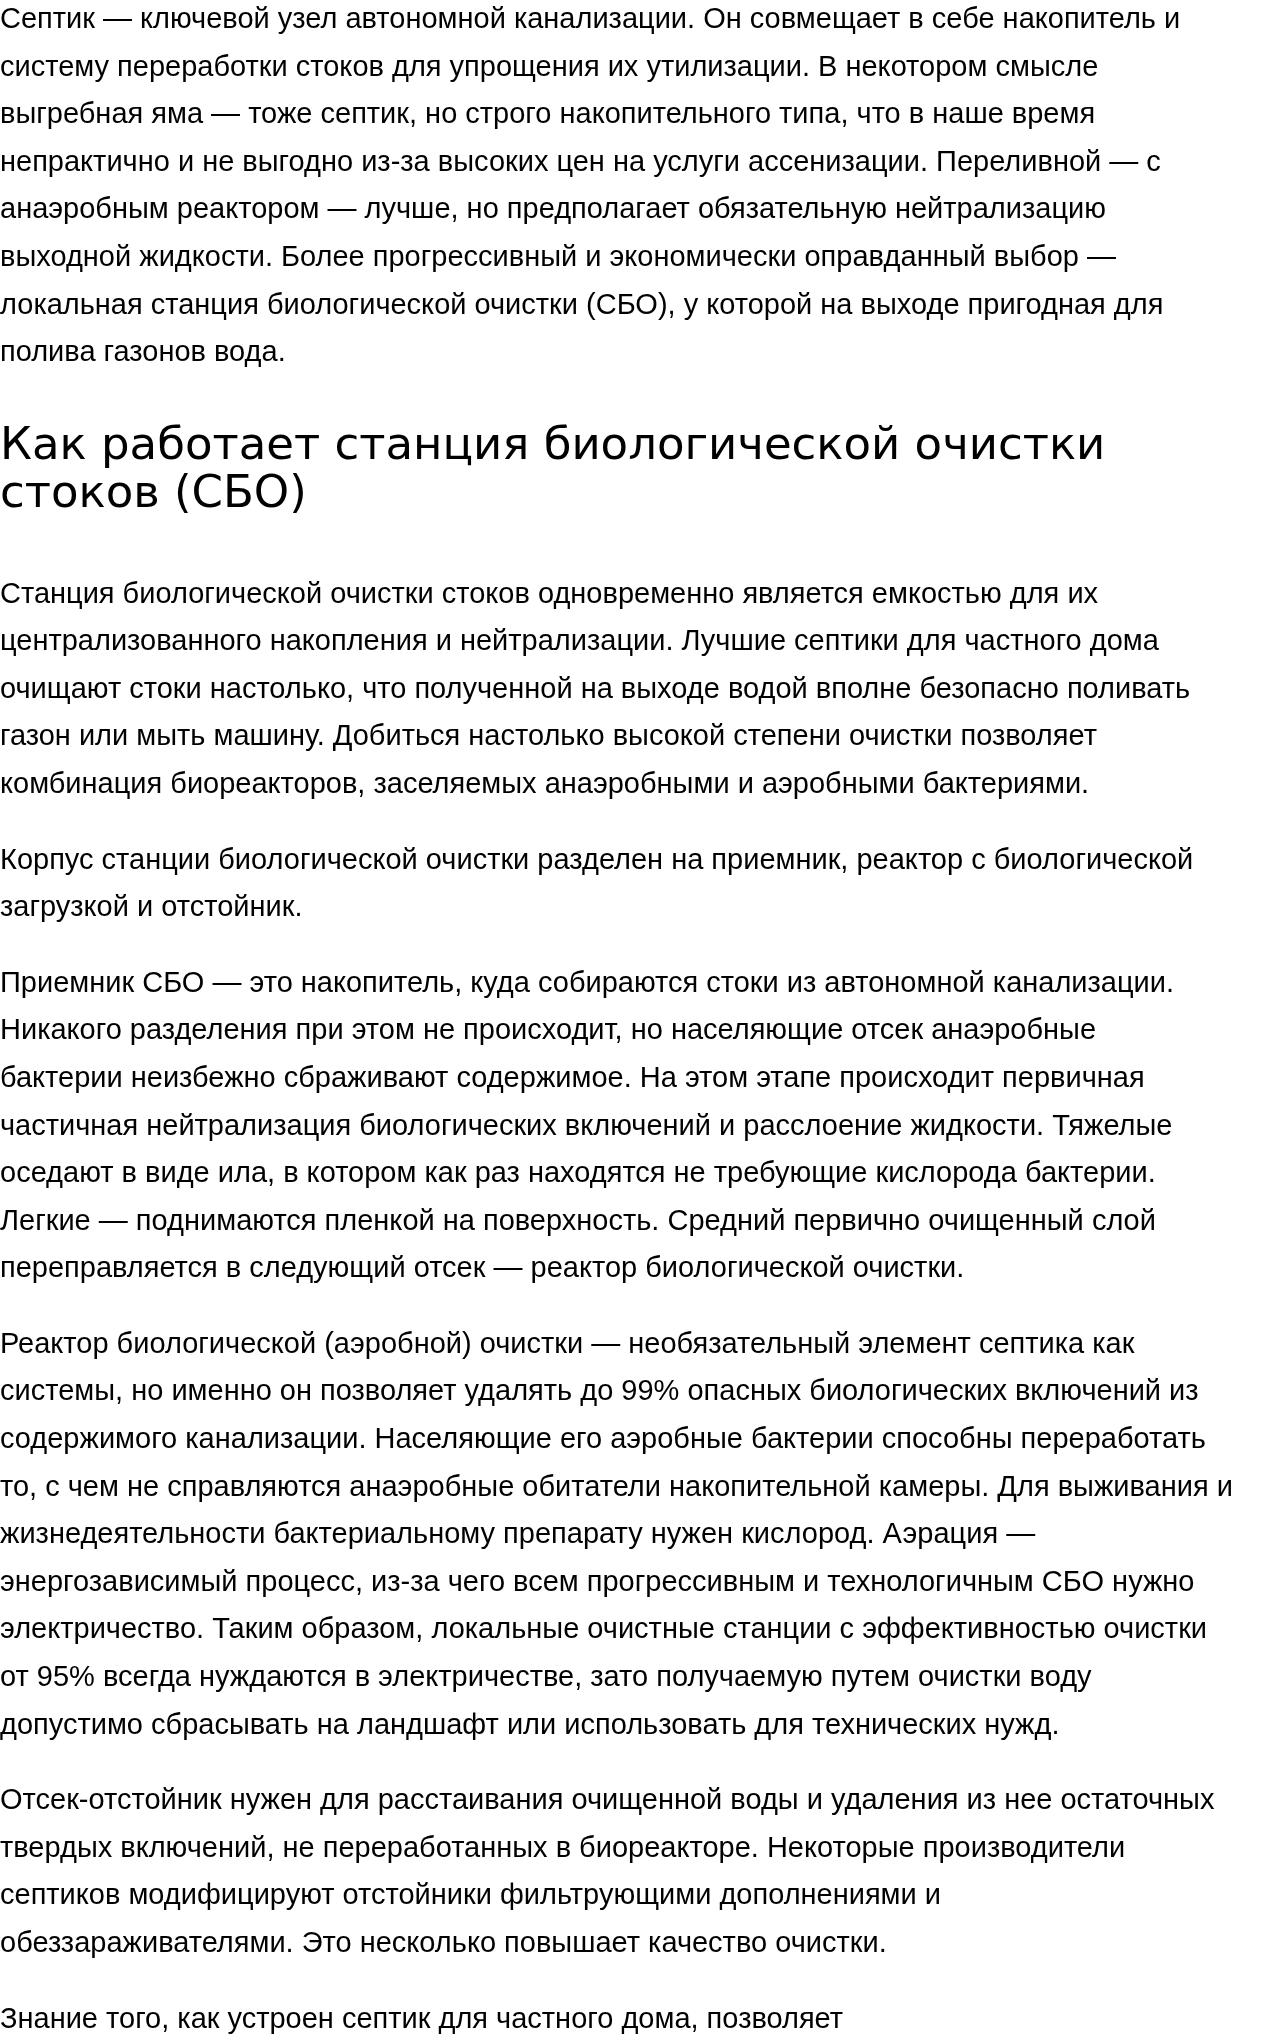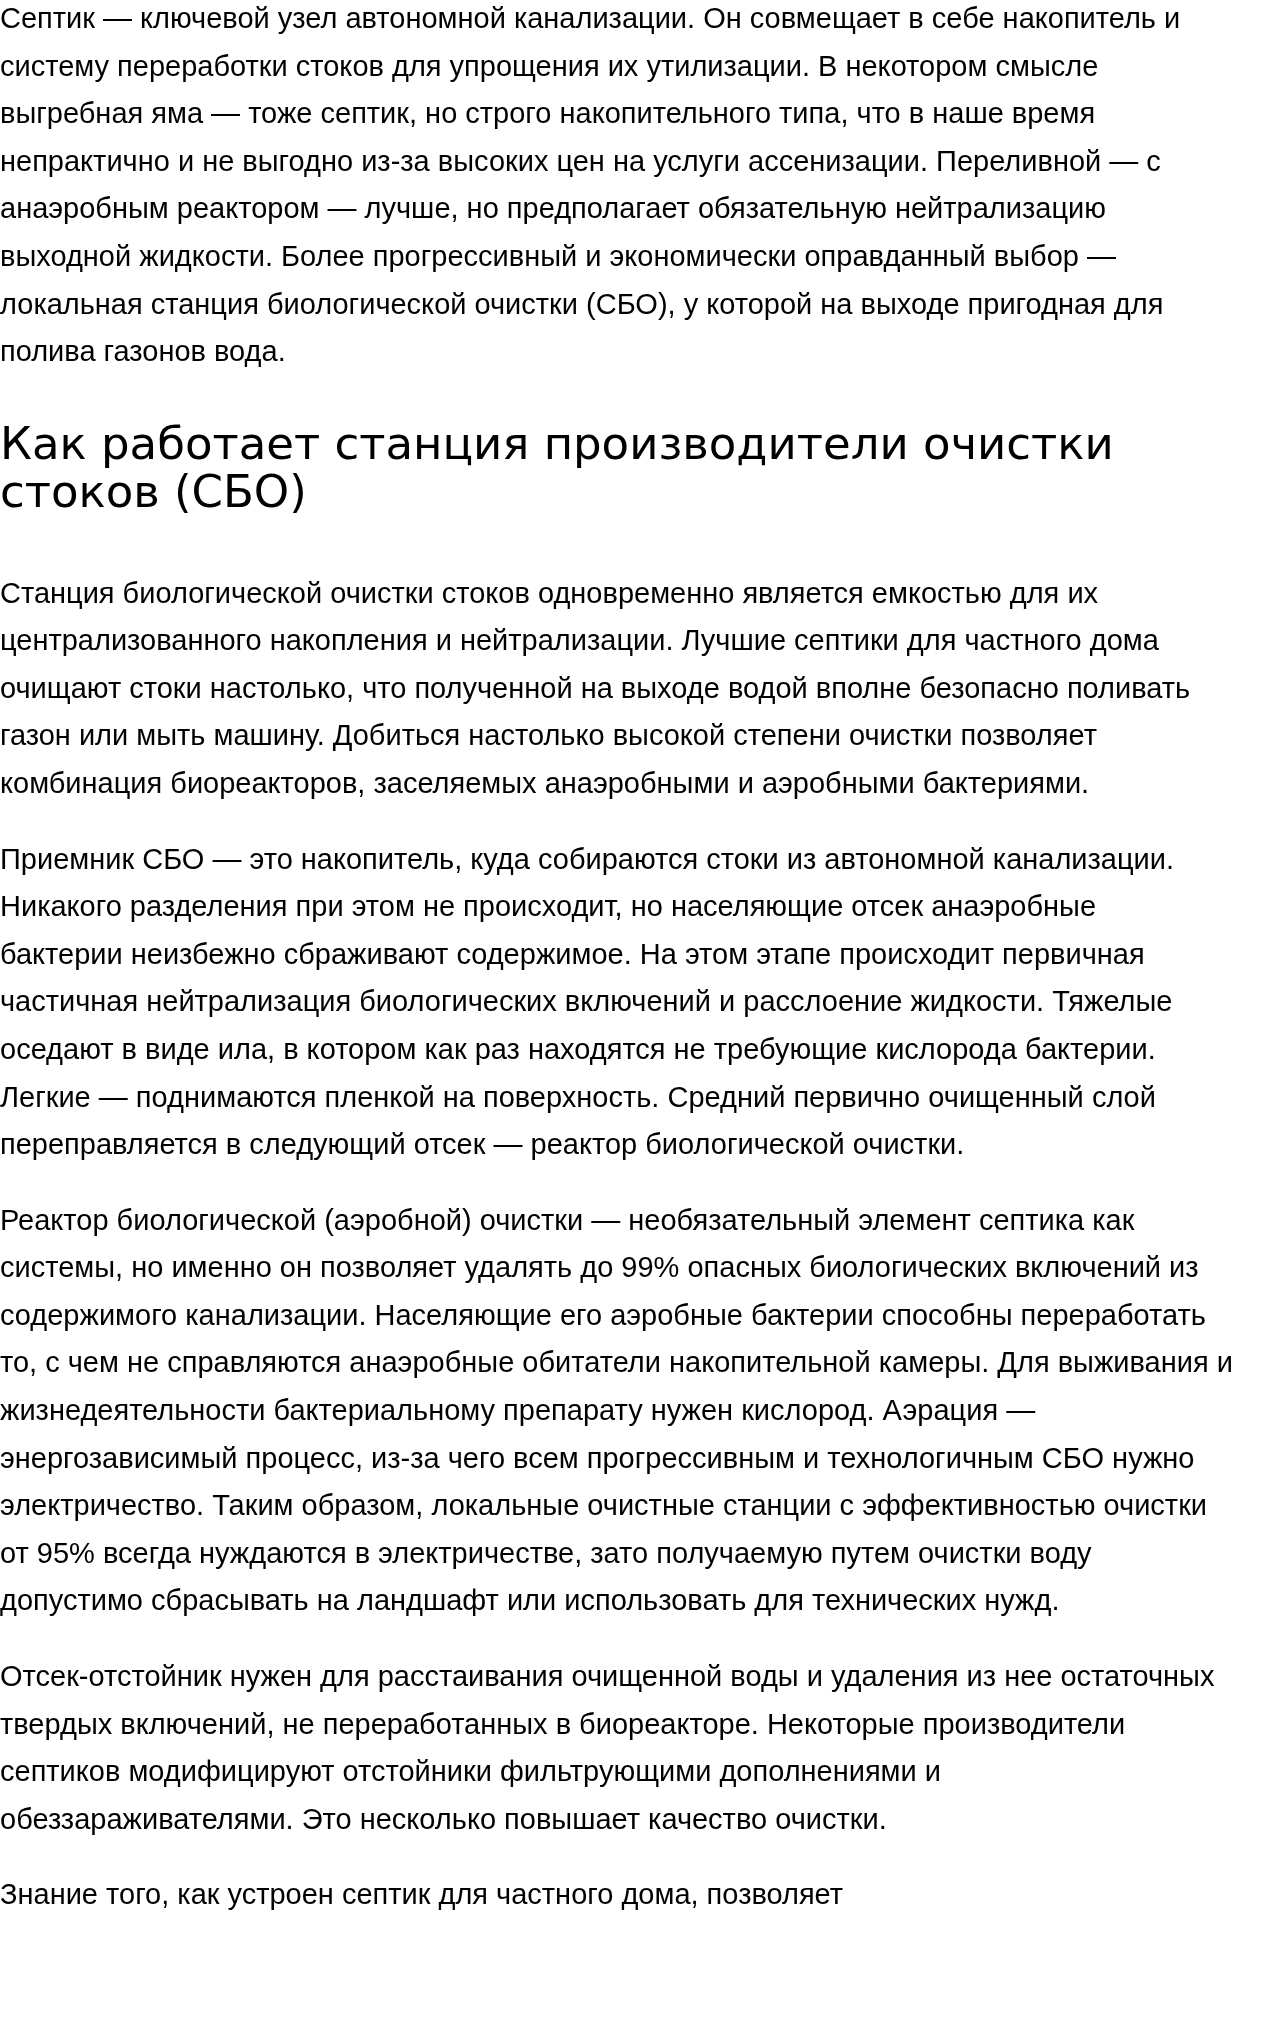"Как работает станция производители" h2.section-heading { text: производители -> биологической }
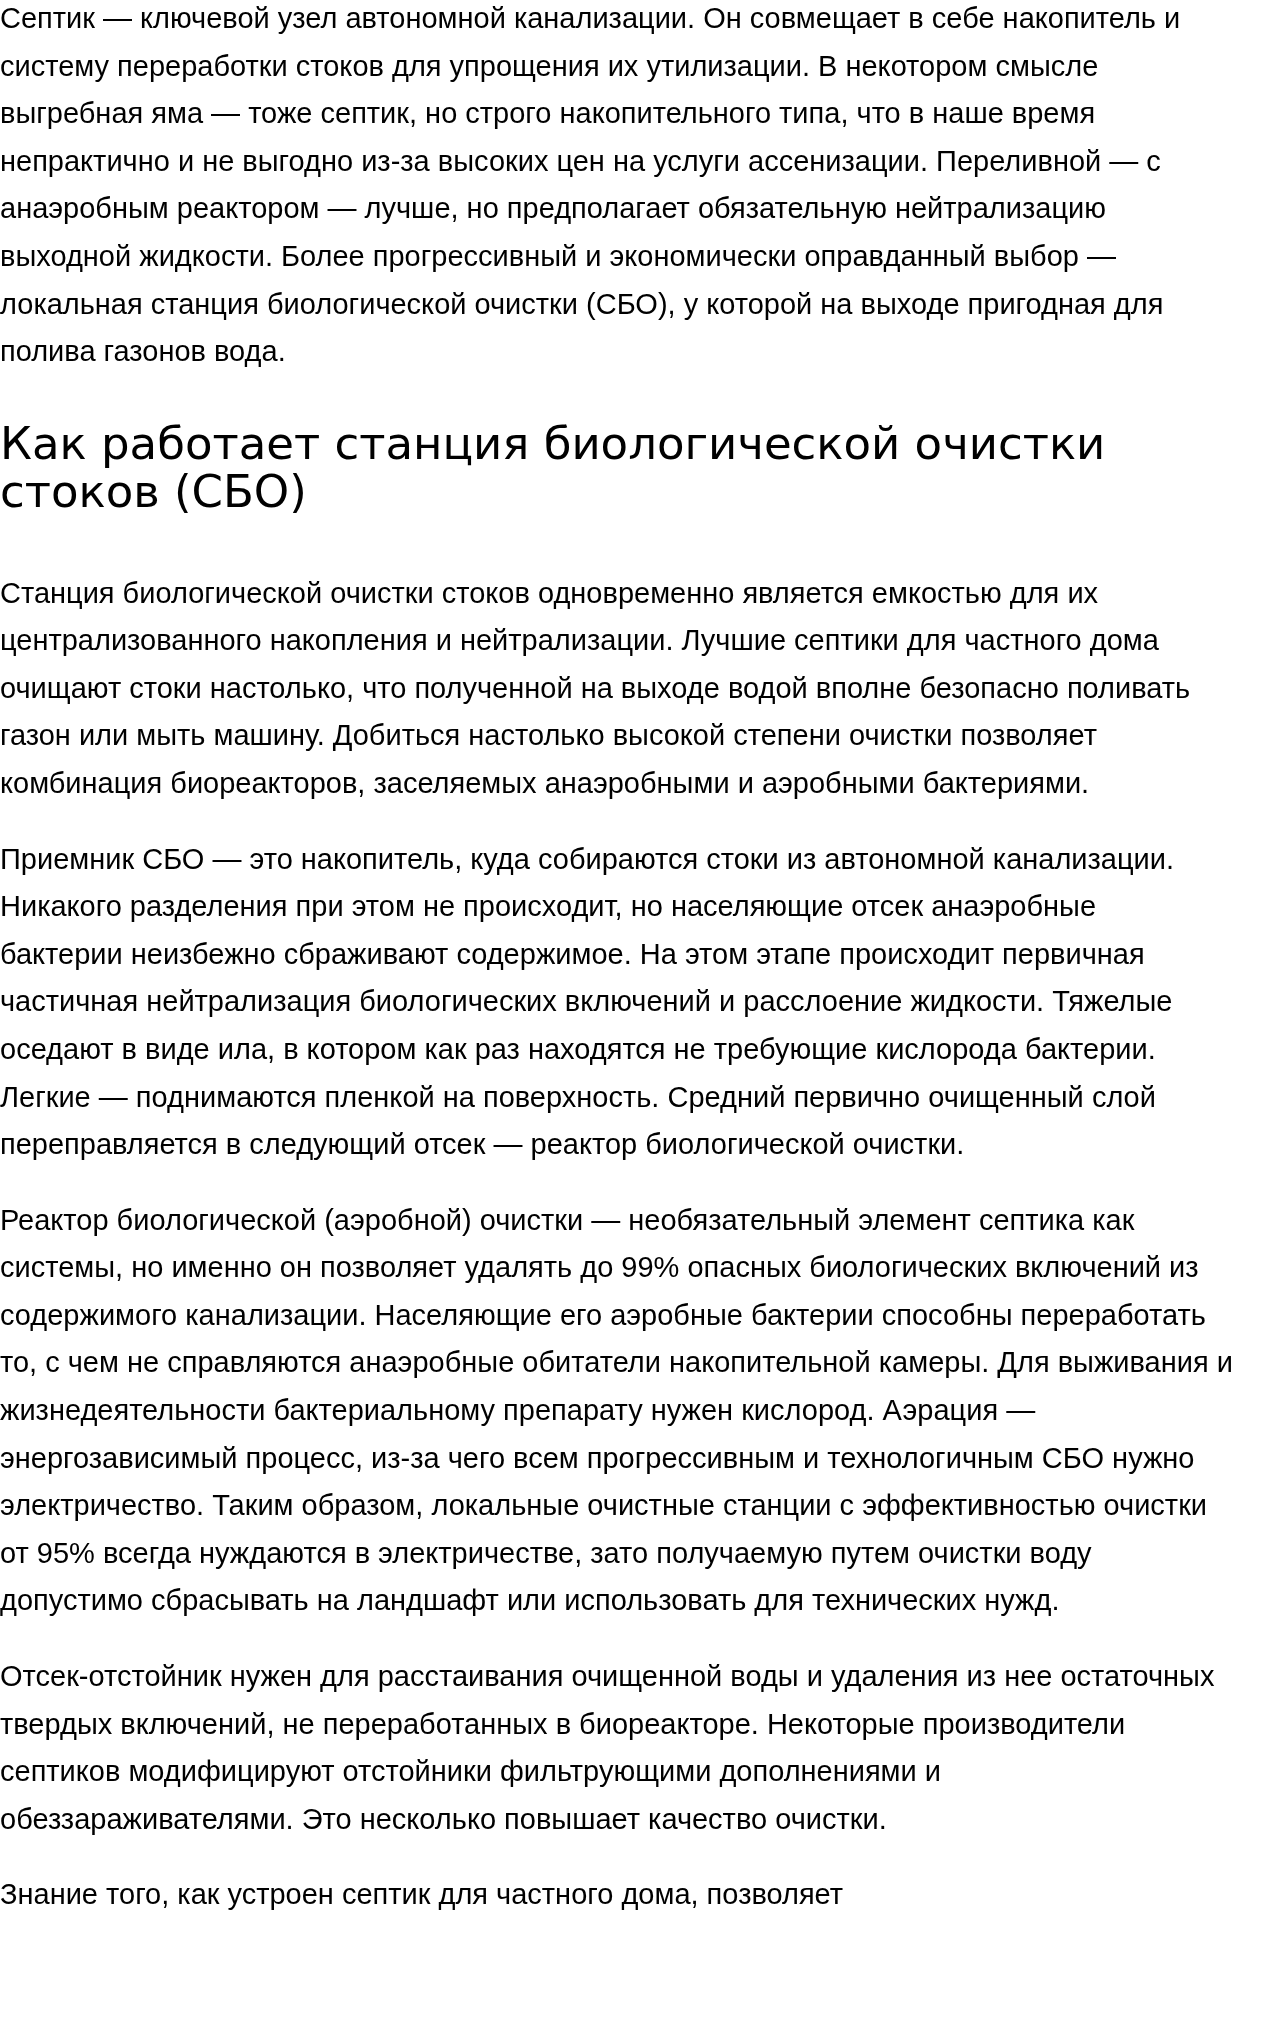"Корпус станции биологической очистки" p.body-par { html: none -> <p>Корпус станции биологической очистки разделен на приемник, реактор с биологической загрузкой и отстойник.</p> }
